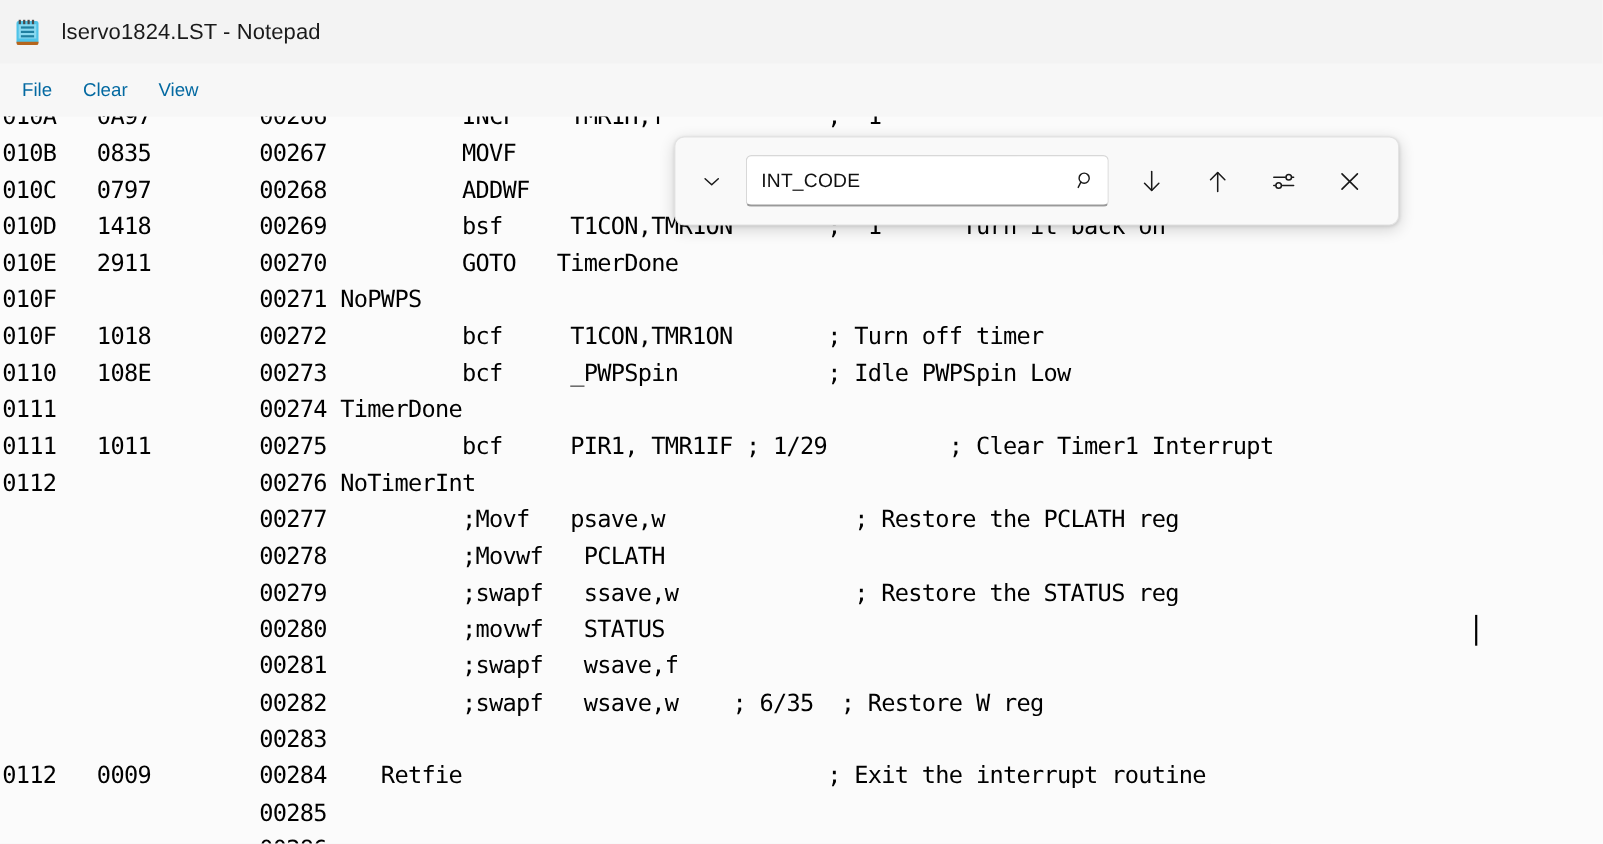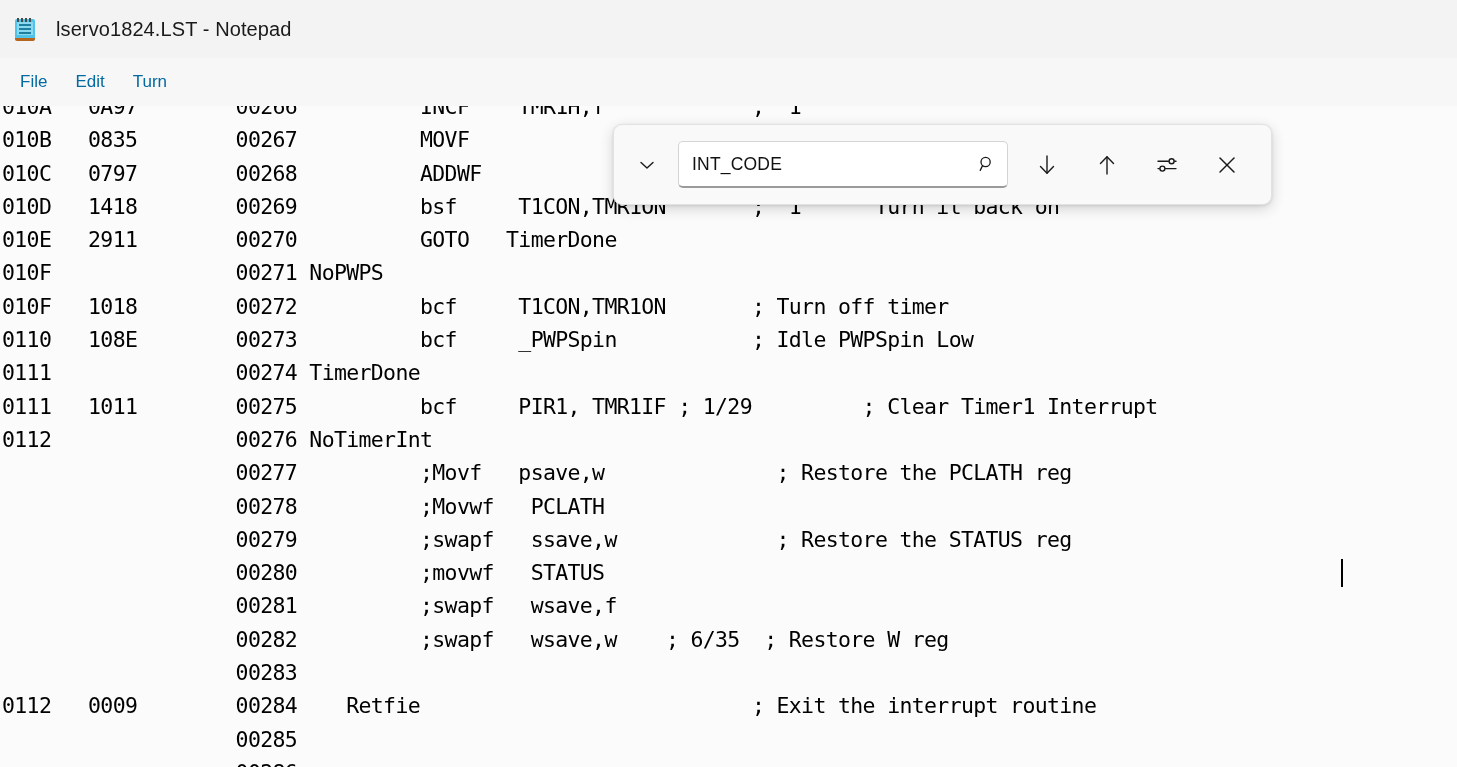"Edit" div.menu-item { text: Edit -> Clear }
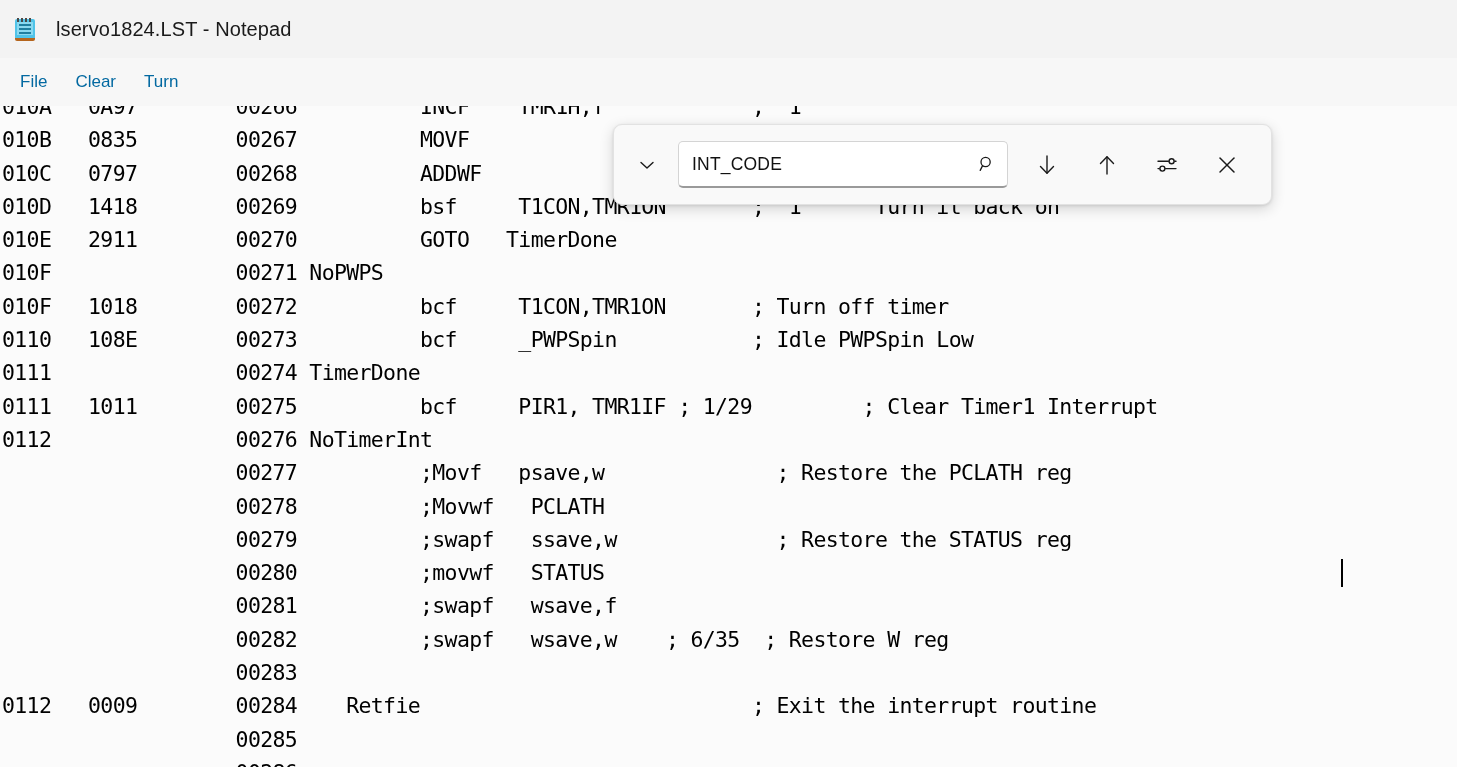"Turn" div.menu-item { text: Turn -> View }
